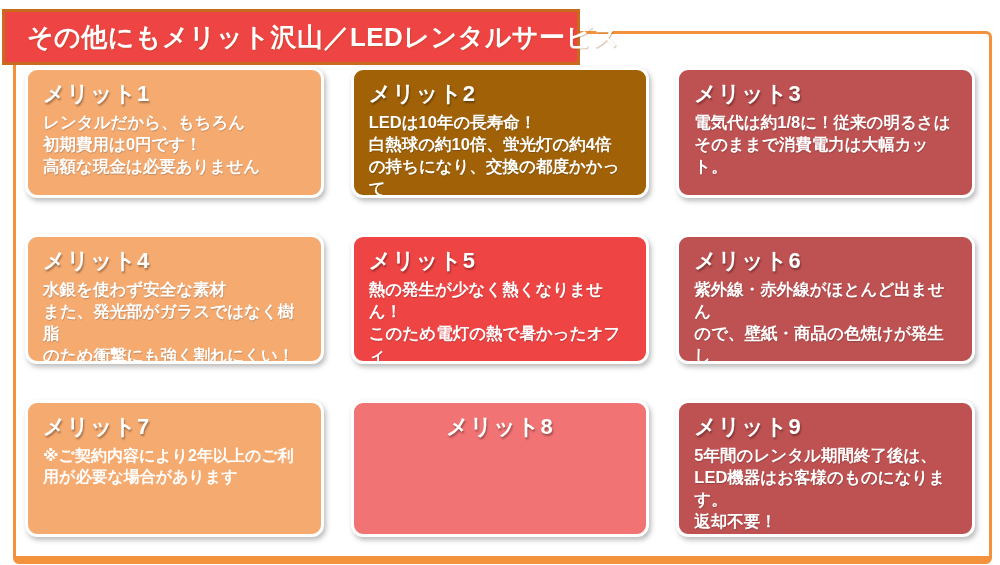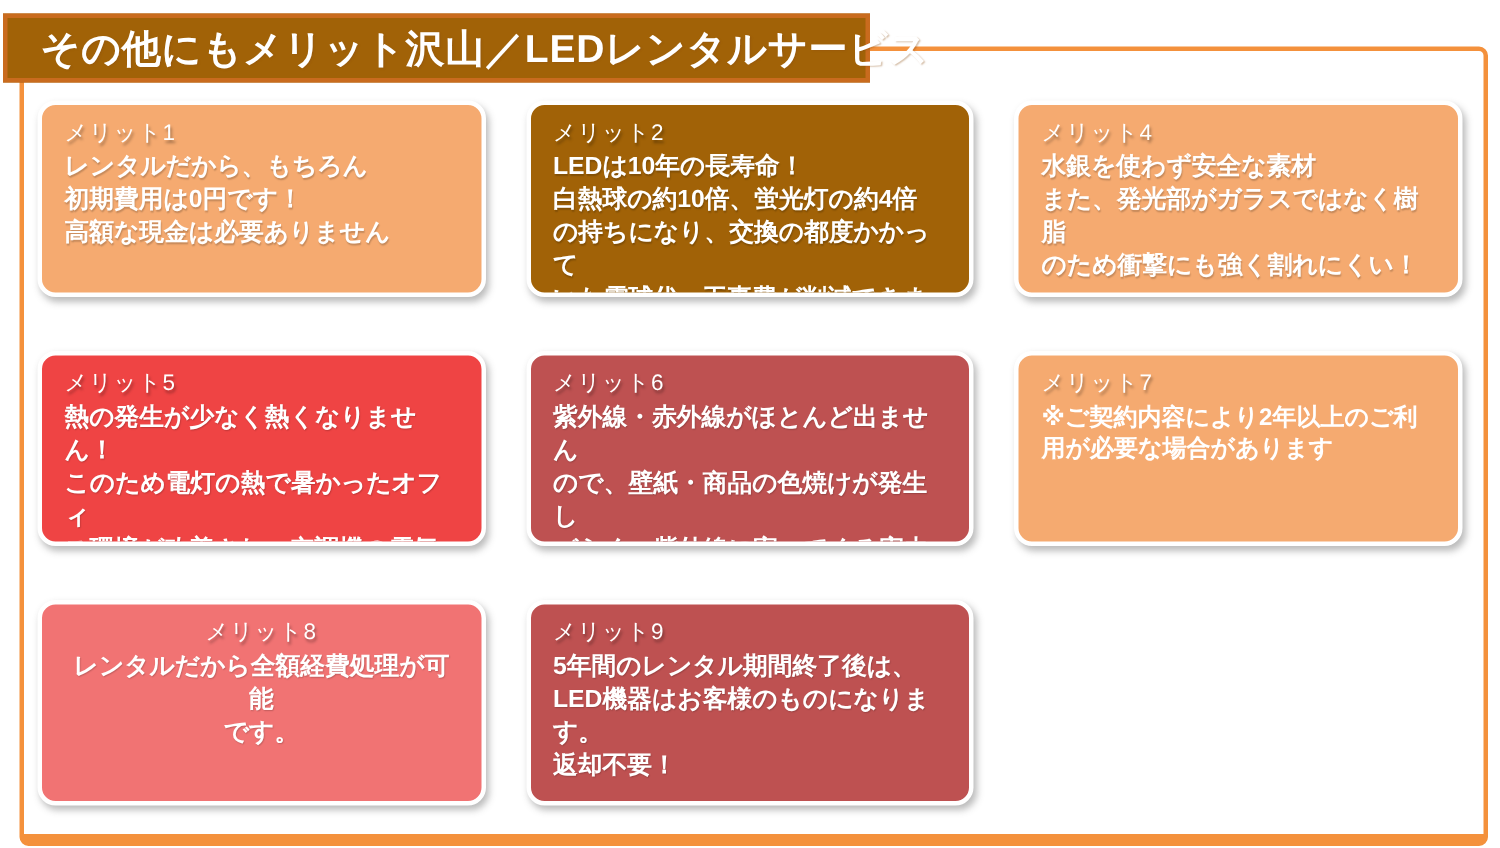"その他にもメリット沢山／LEDレンタルサービス" .banner { background: #a16207 -> #ef4444; height: 46px -> 56px }
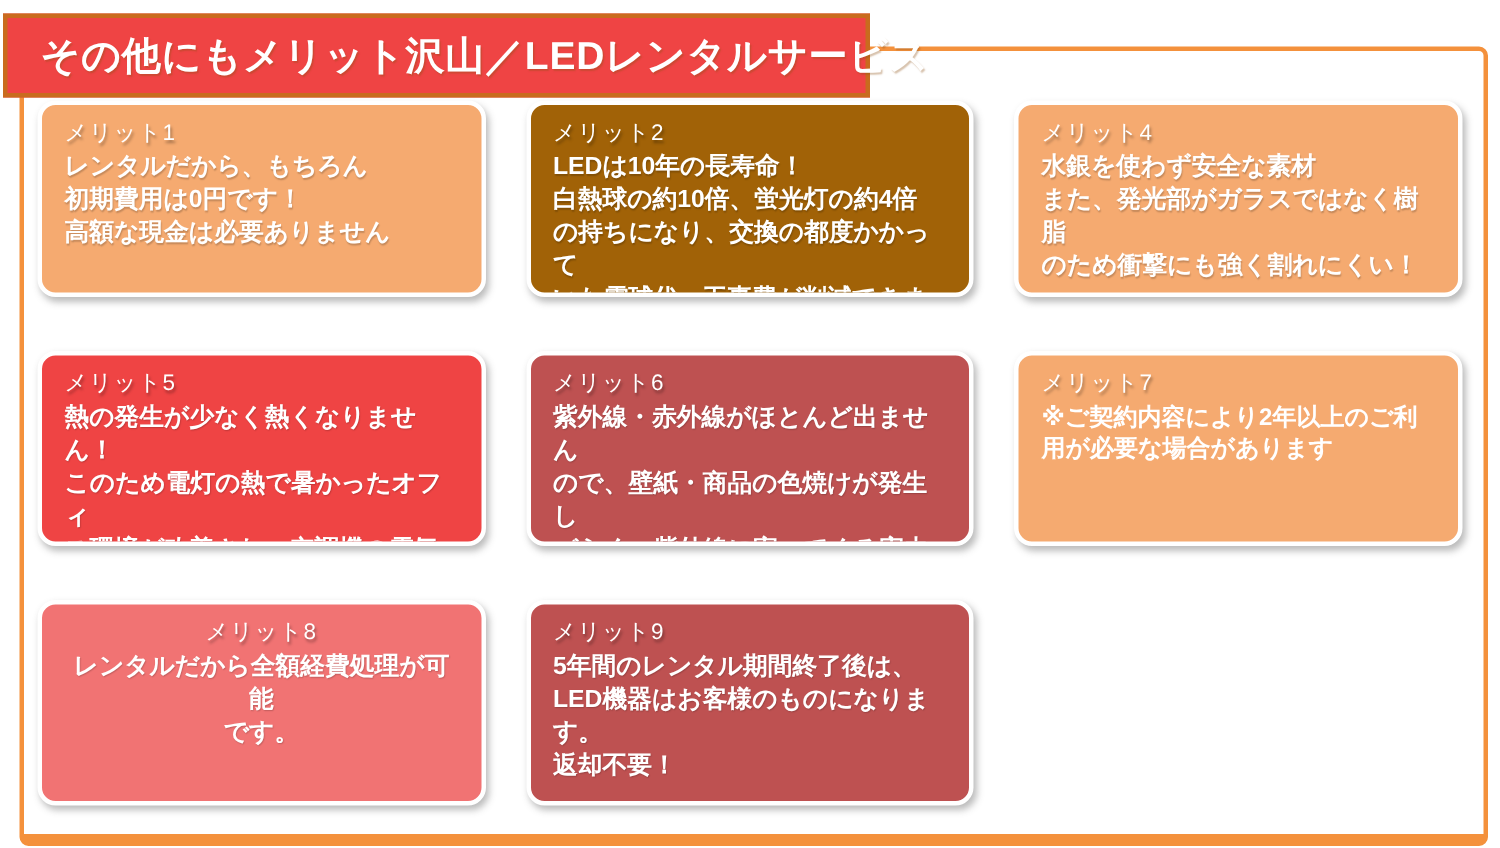"メリット1" .card .title { font-size: 15px -> 22px; font-weight: normal -> bold }
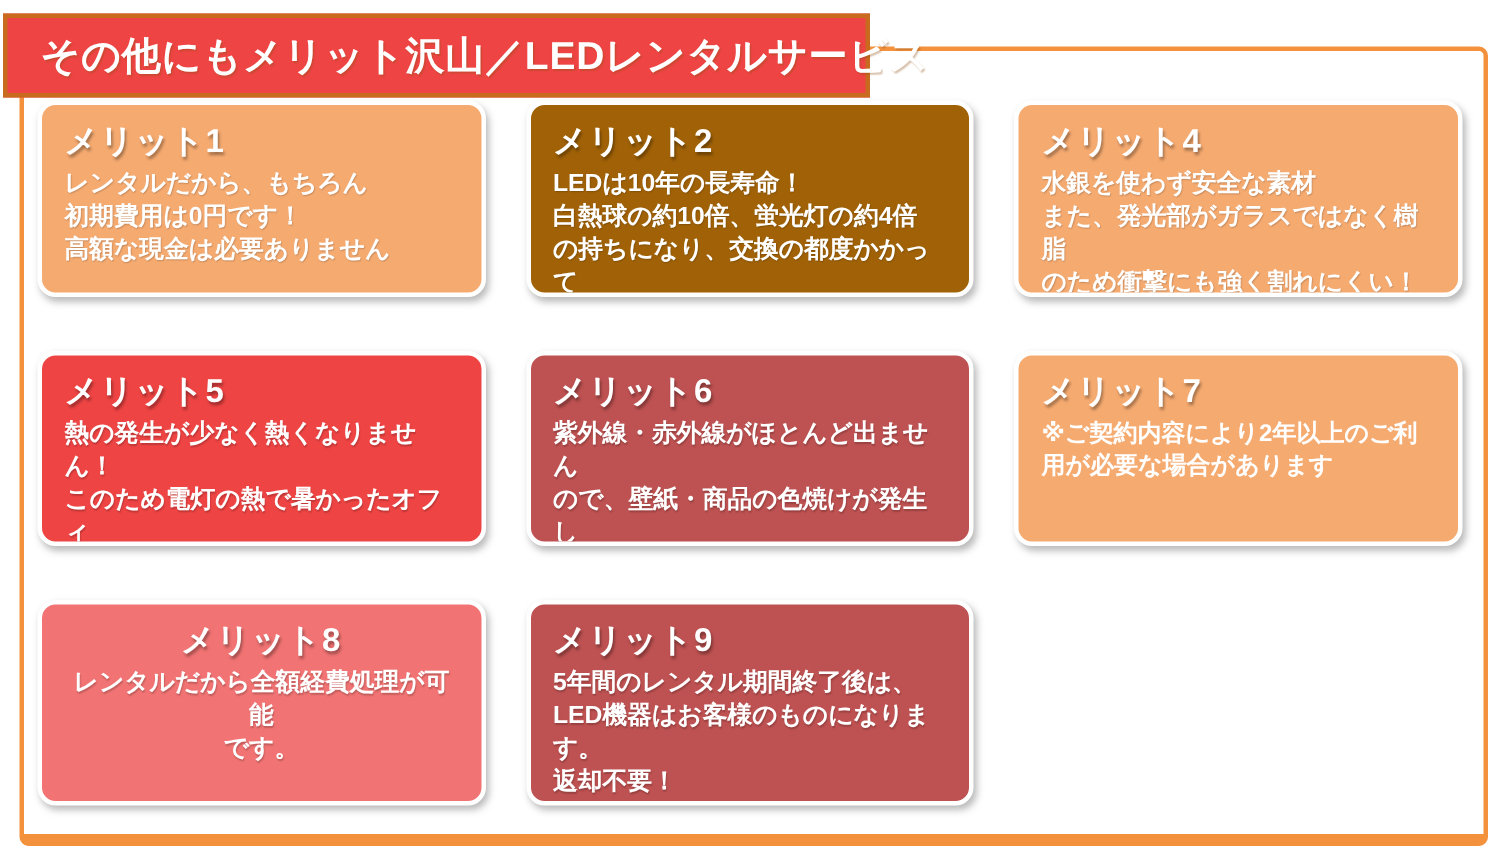"メリット3" div.card { html: none -> <div> <div>メリット3</div> <div>電気代は約1/8に！従来の明るさは そのままで消費電力は大幅カット。</div> </div> }
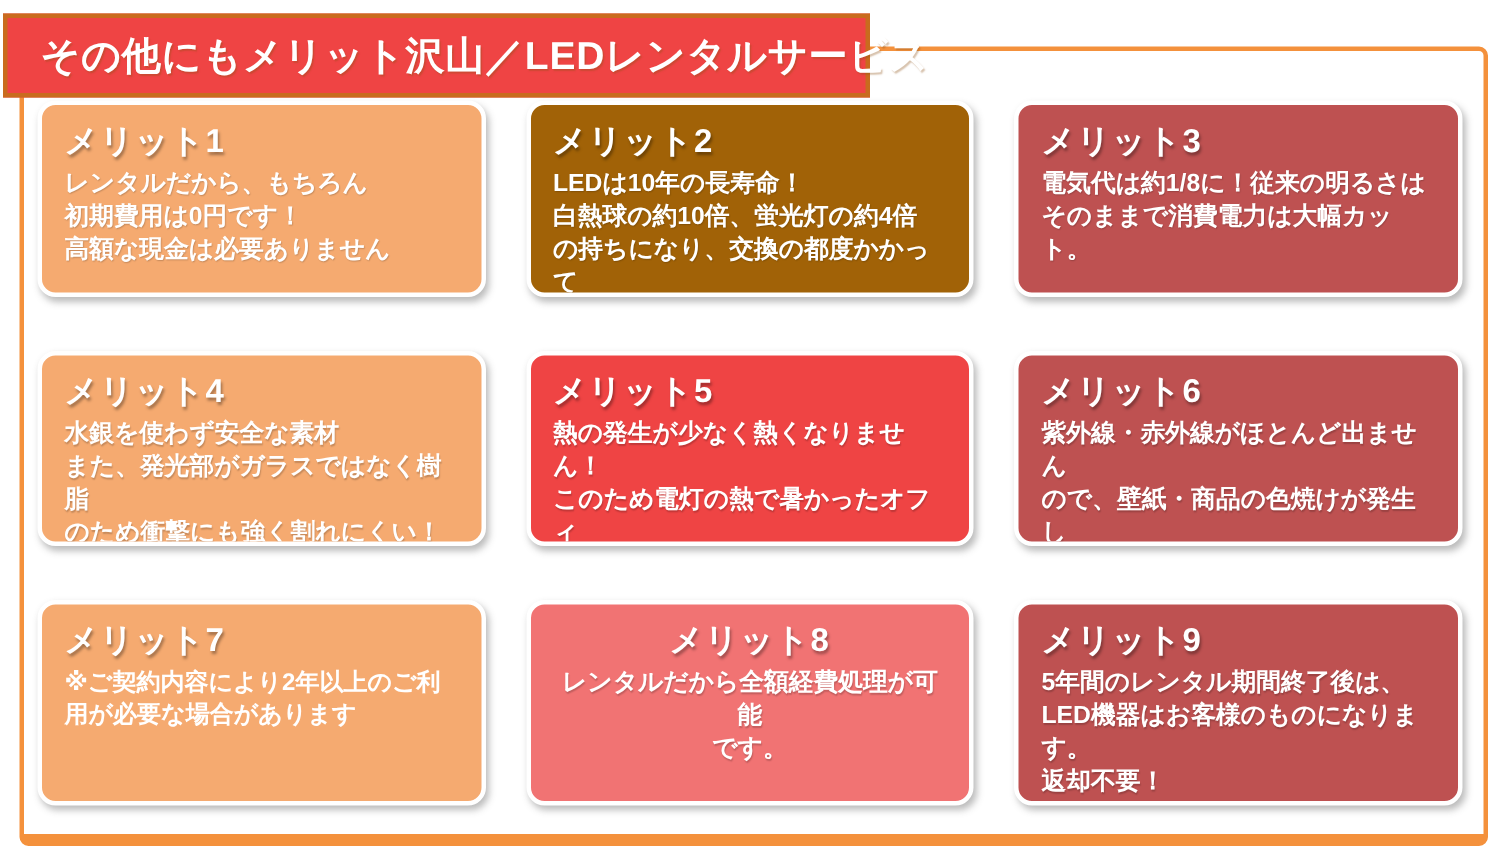"レンタルだから全額経費処理が可能" div.body { html: <div>レンタルだから全額経費処理が可能 です。</div> -> none }
